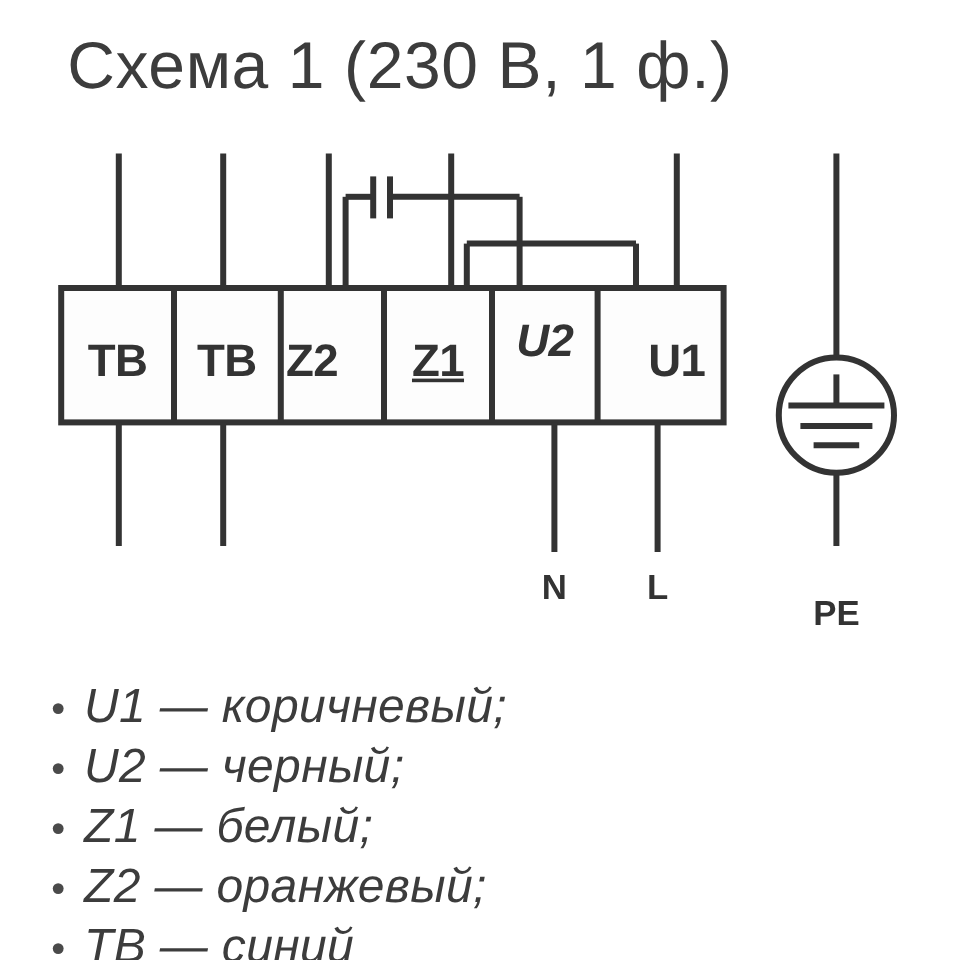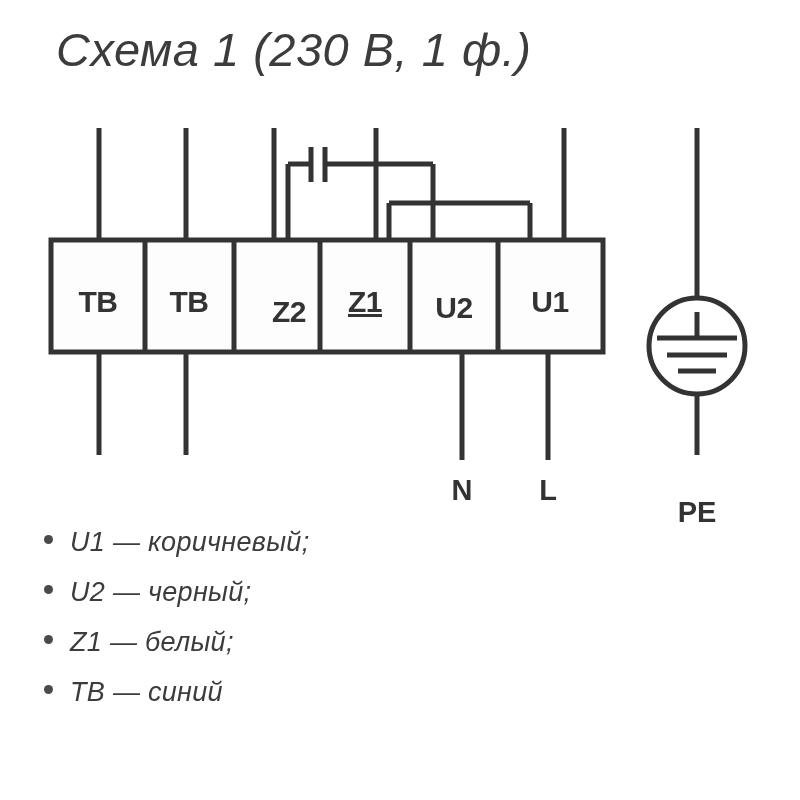"Схема 1 (230 В, 1" #title { font-size: 47px -> 55px; font-style: italic -> none }
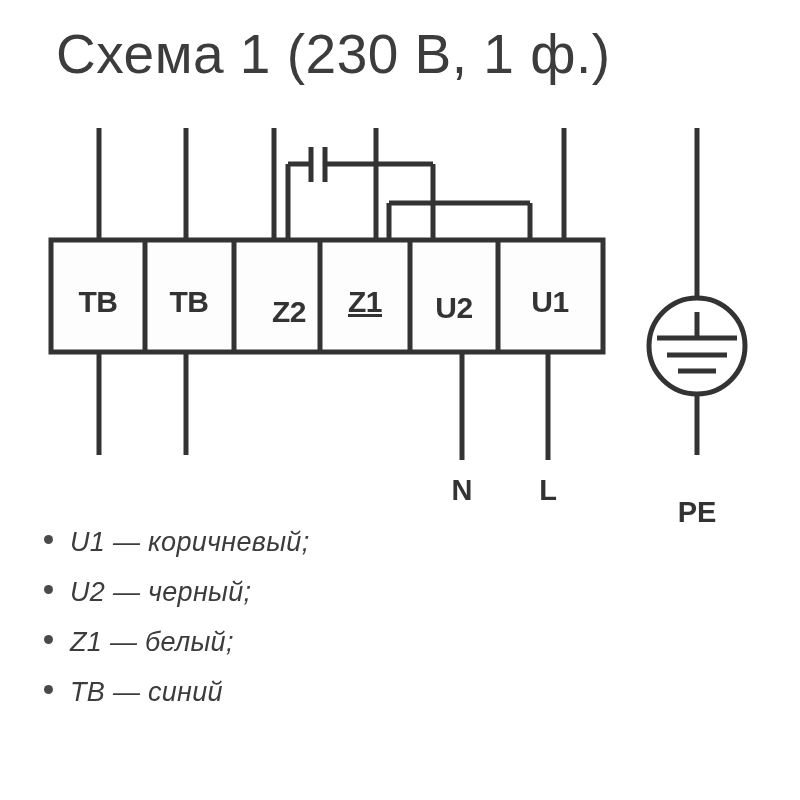"TB" .term-label { font-size: 30px -> 38px }
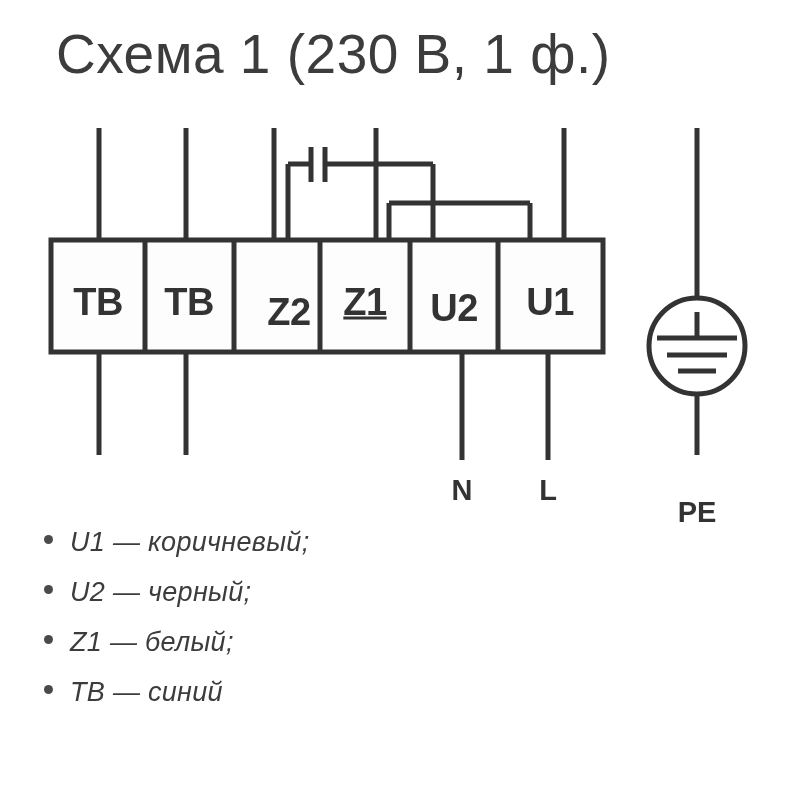"Z2" div.term-label { left: 289px -> 260px; margin-top: 10px -> none }
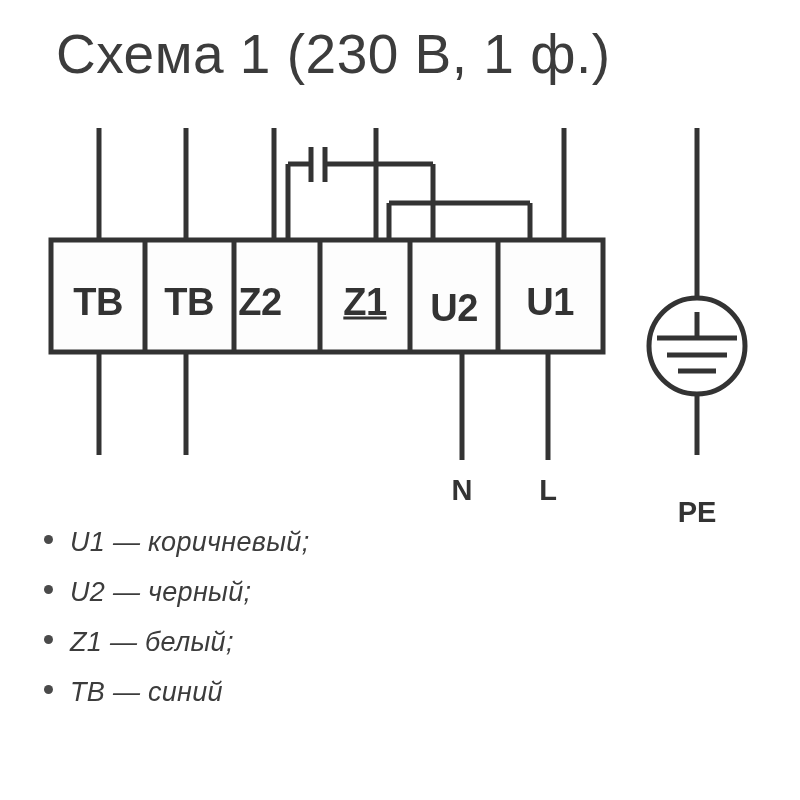"U2" div.term-label { font-style: none -> italic; top: 308px -> 285px }
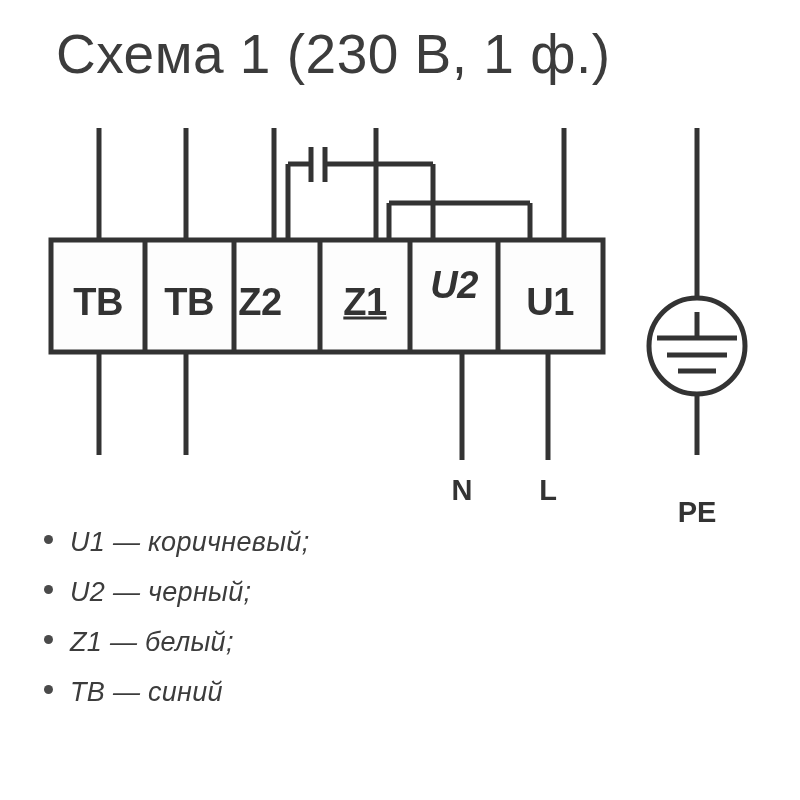"U1" div.term-label { left: 550px -> 564px }
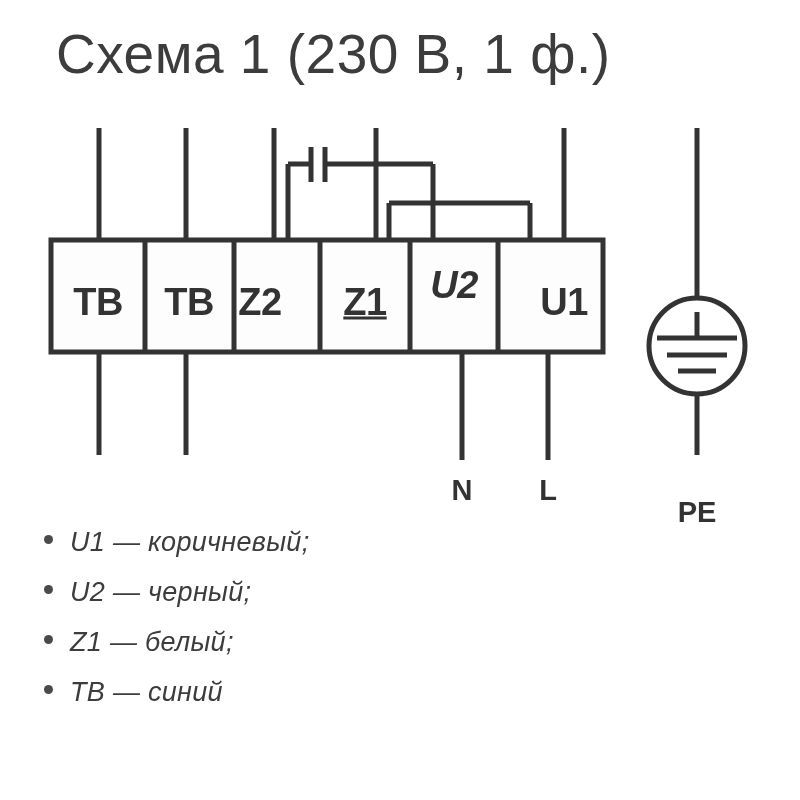"U1 — коричневый;" .legend-text { font-size: 27px -> 40px; margin-top: none -> 40px }
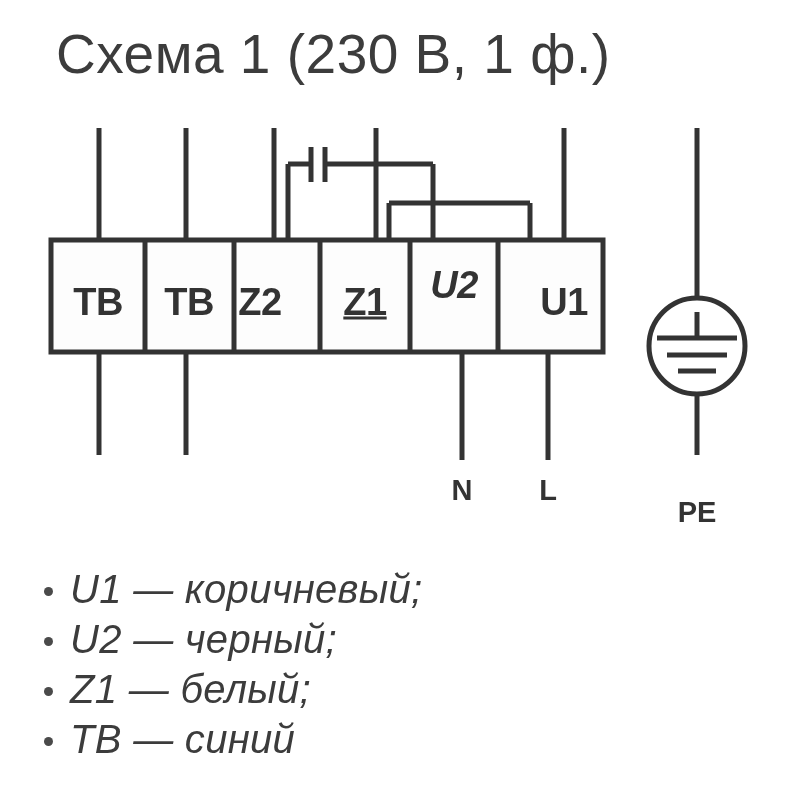"Z2 — оранжевый;" div.legend-item { html: none -> <div> <span></span> <span>Z2 — оранжевый;</span> </div> }
